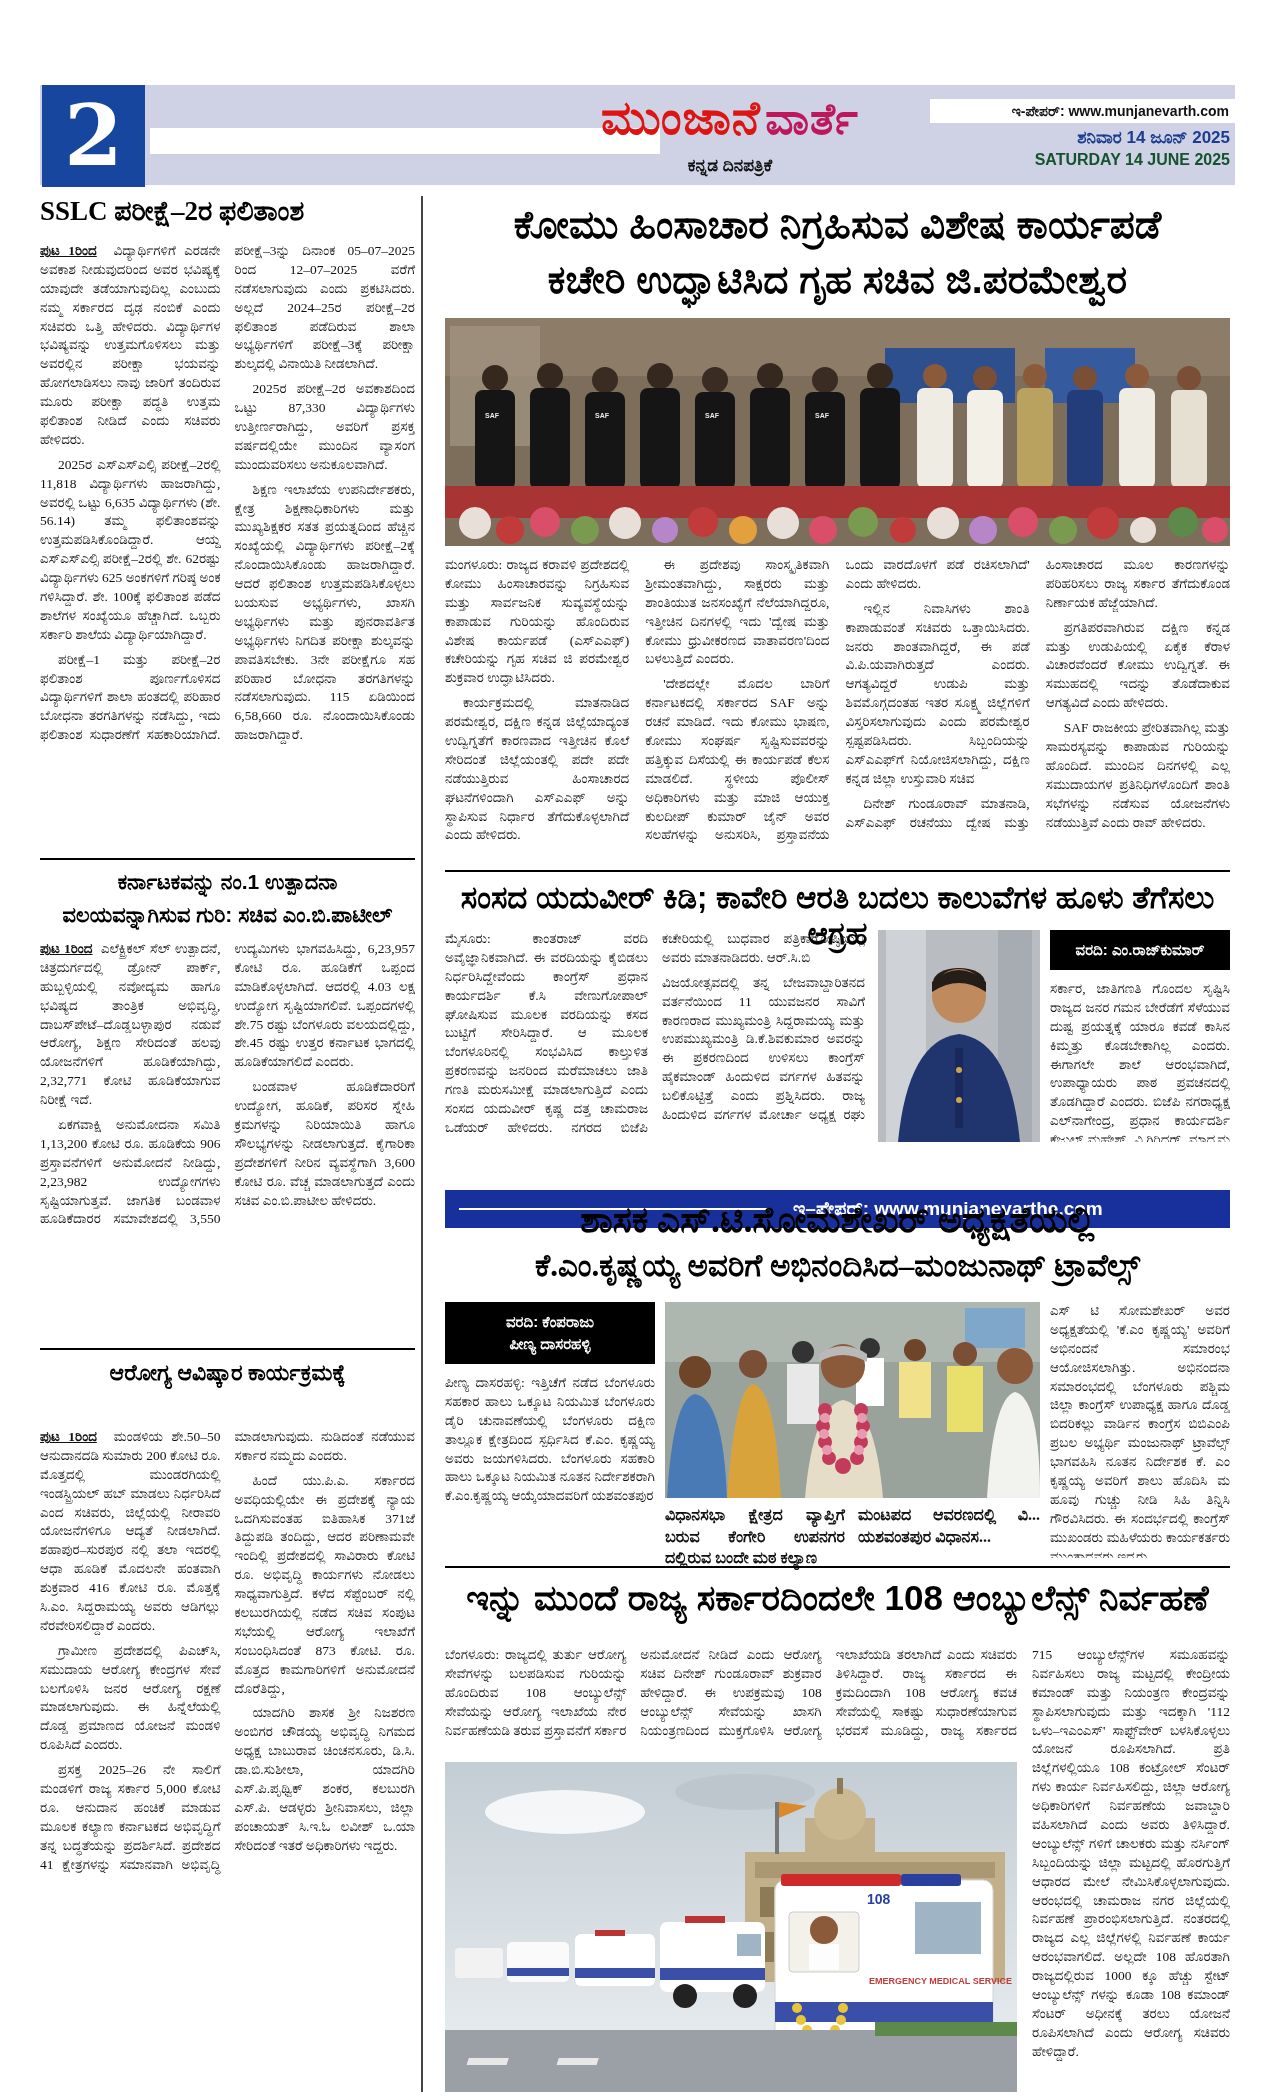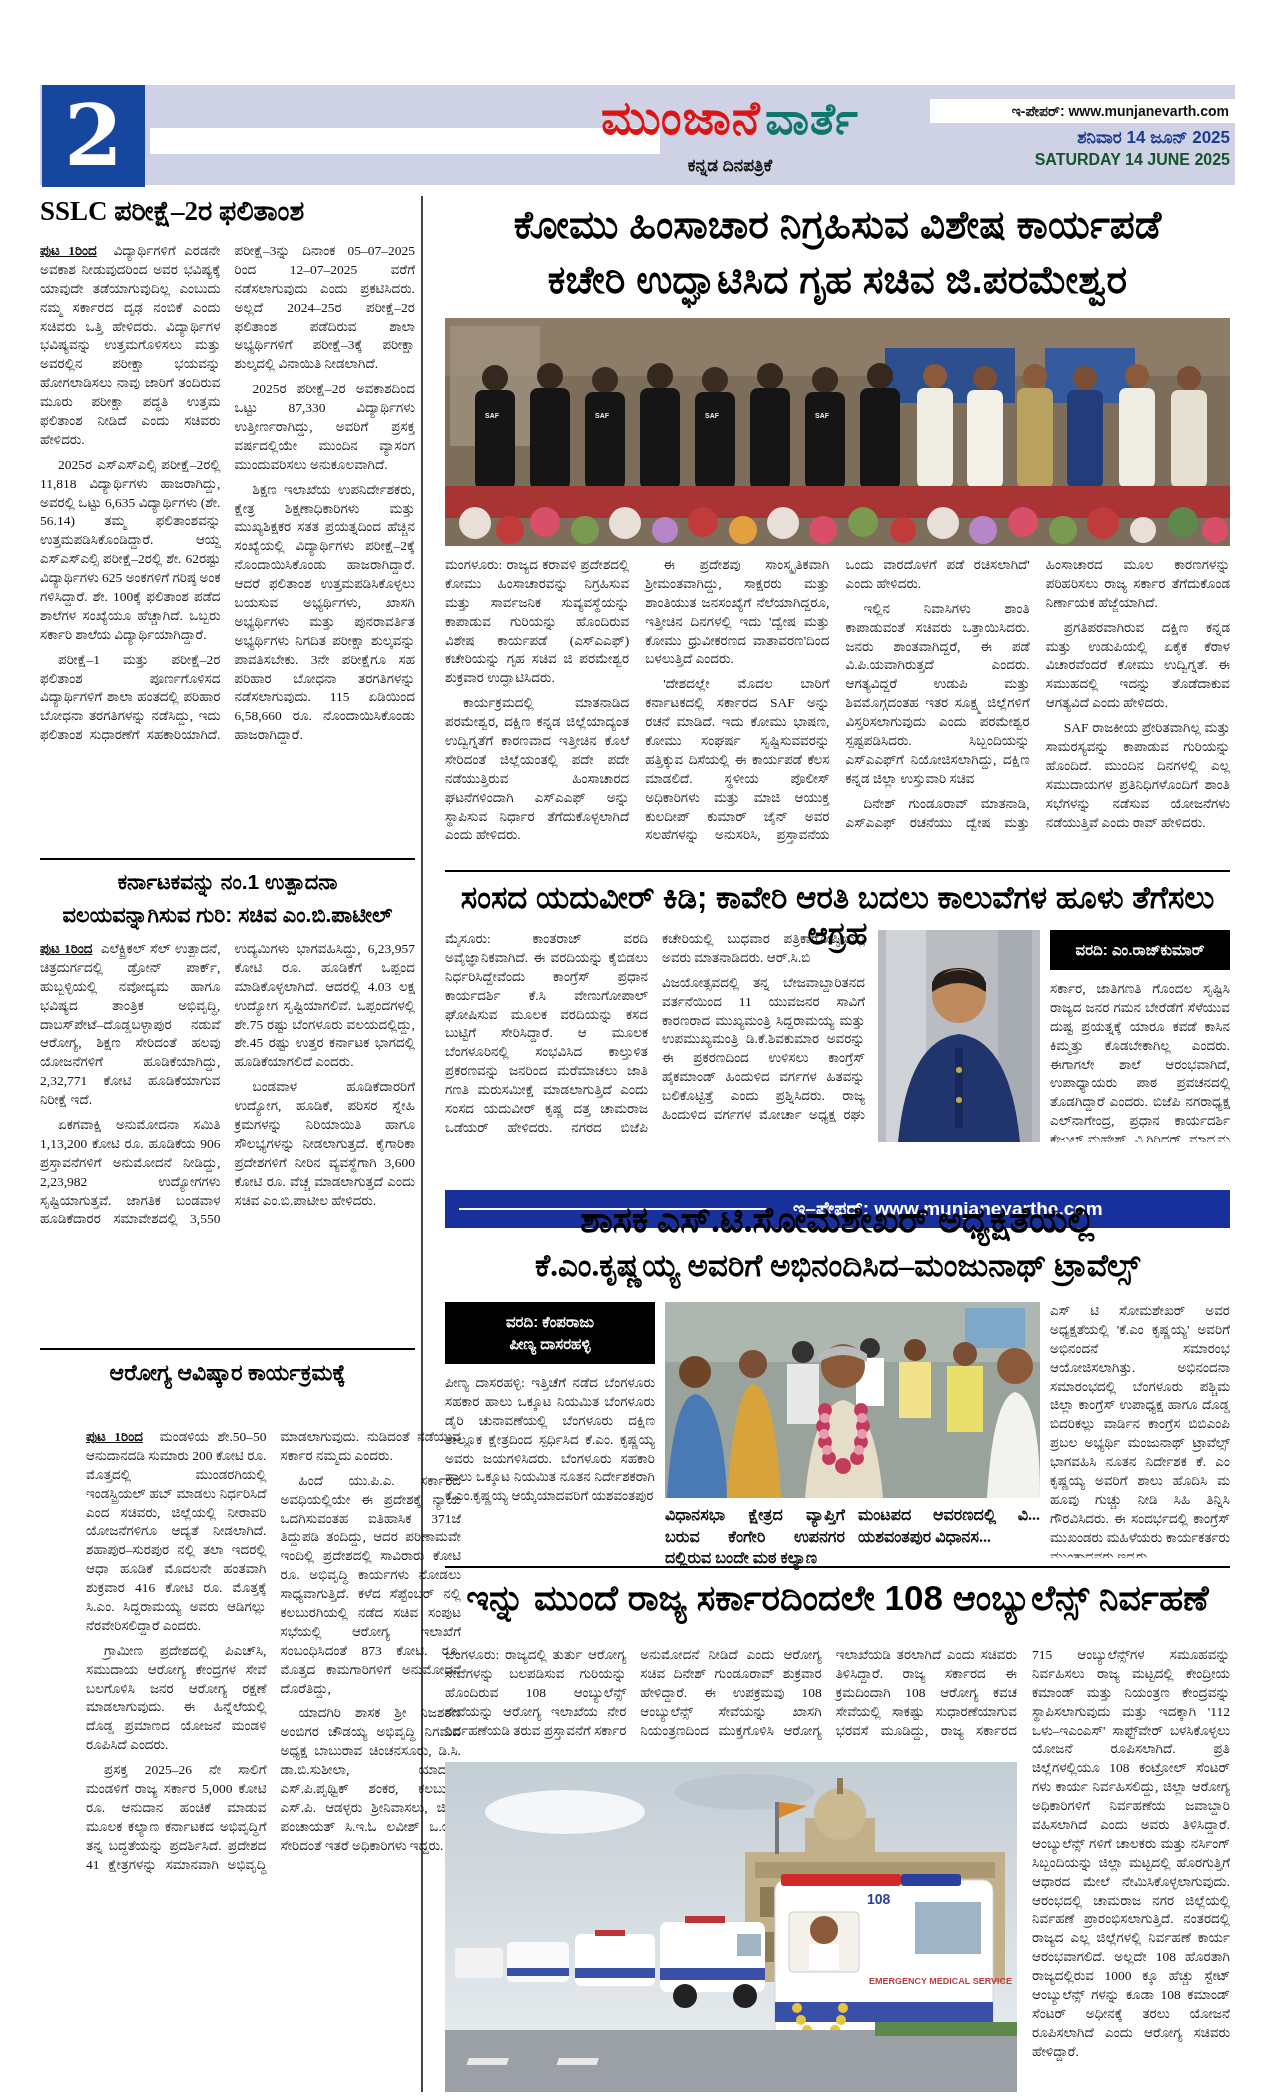"ವಾರ್ತೆ" .mast-black { color: #0f766e -> #be185d }
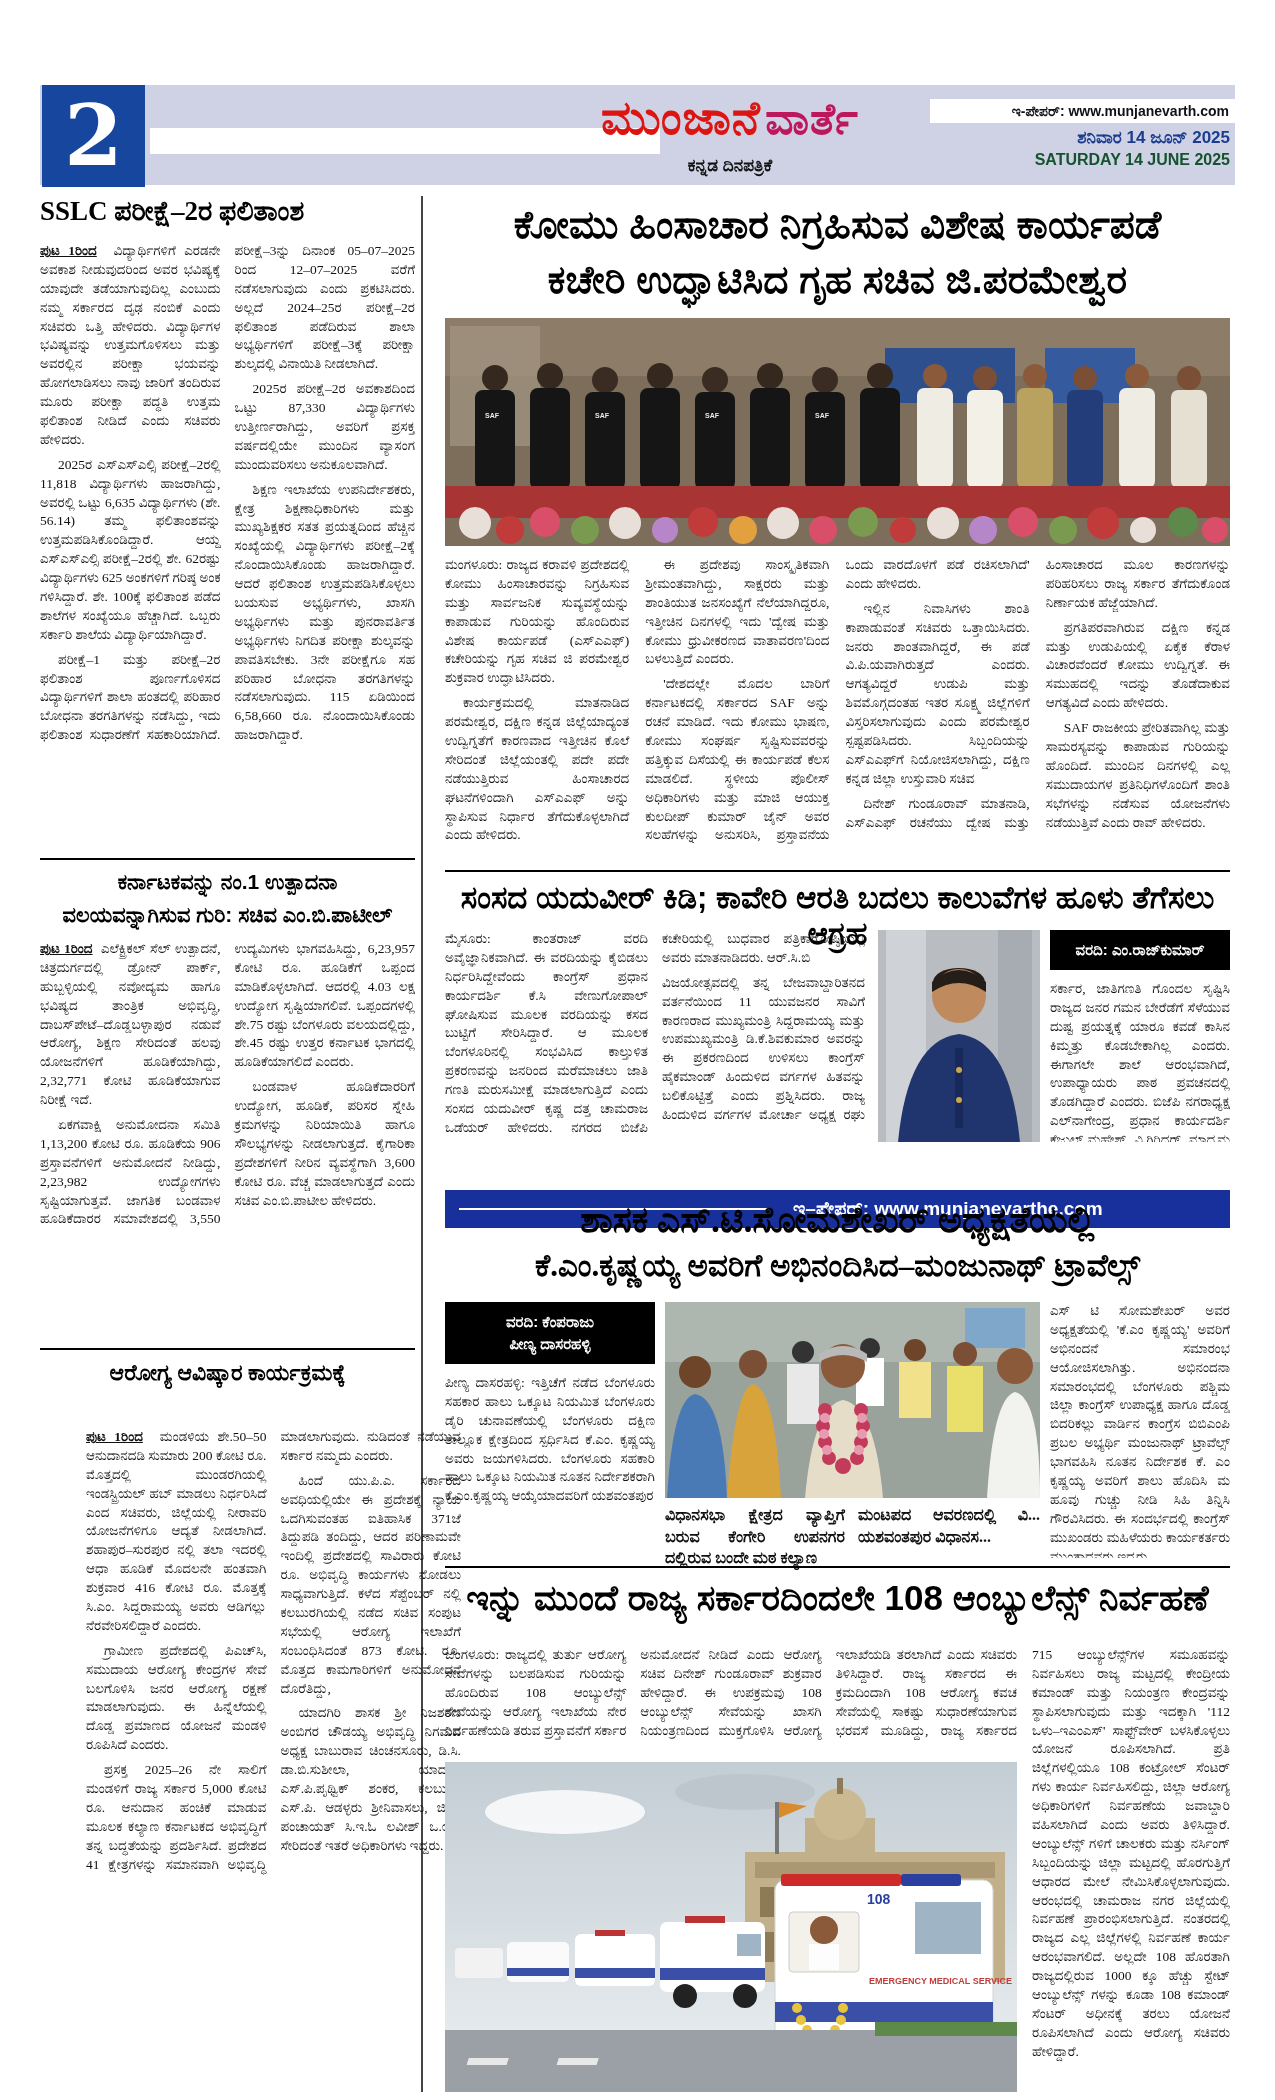"ಪುಟ 1ರಿಂದ ಮಂಡಳಿಯ ಶೇ.50–50 ಆನುದಾನದಡಿ" div.abs { margin-left: 46px -> none }
